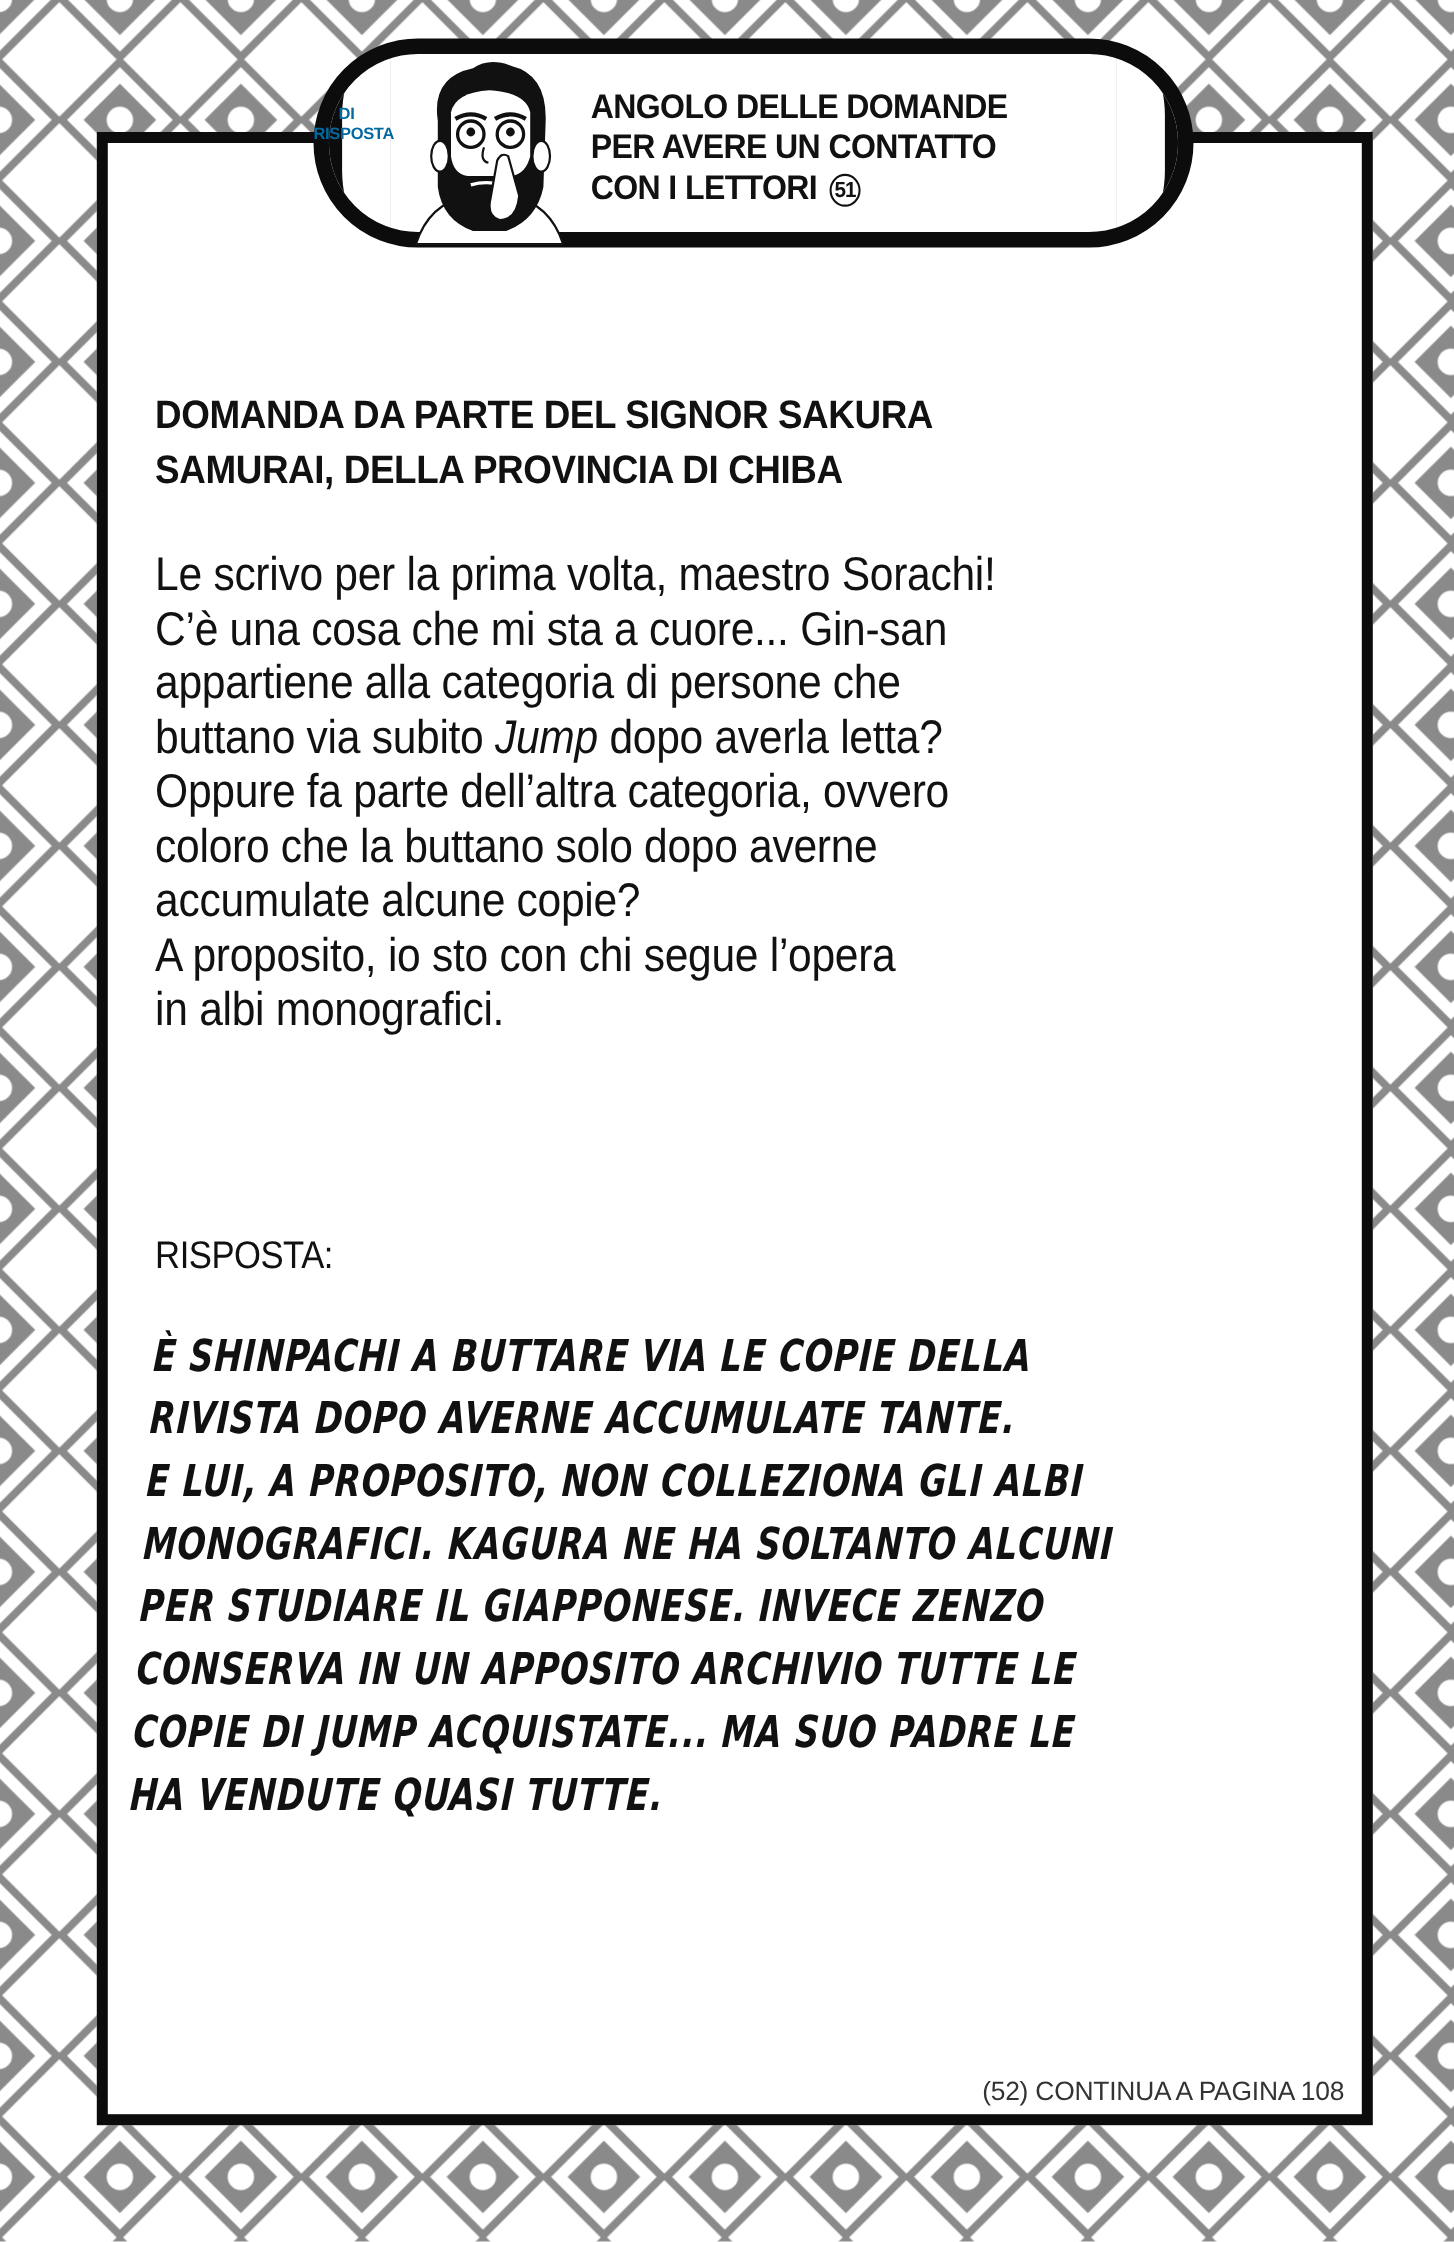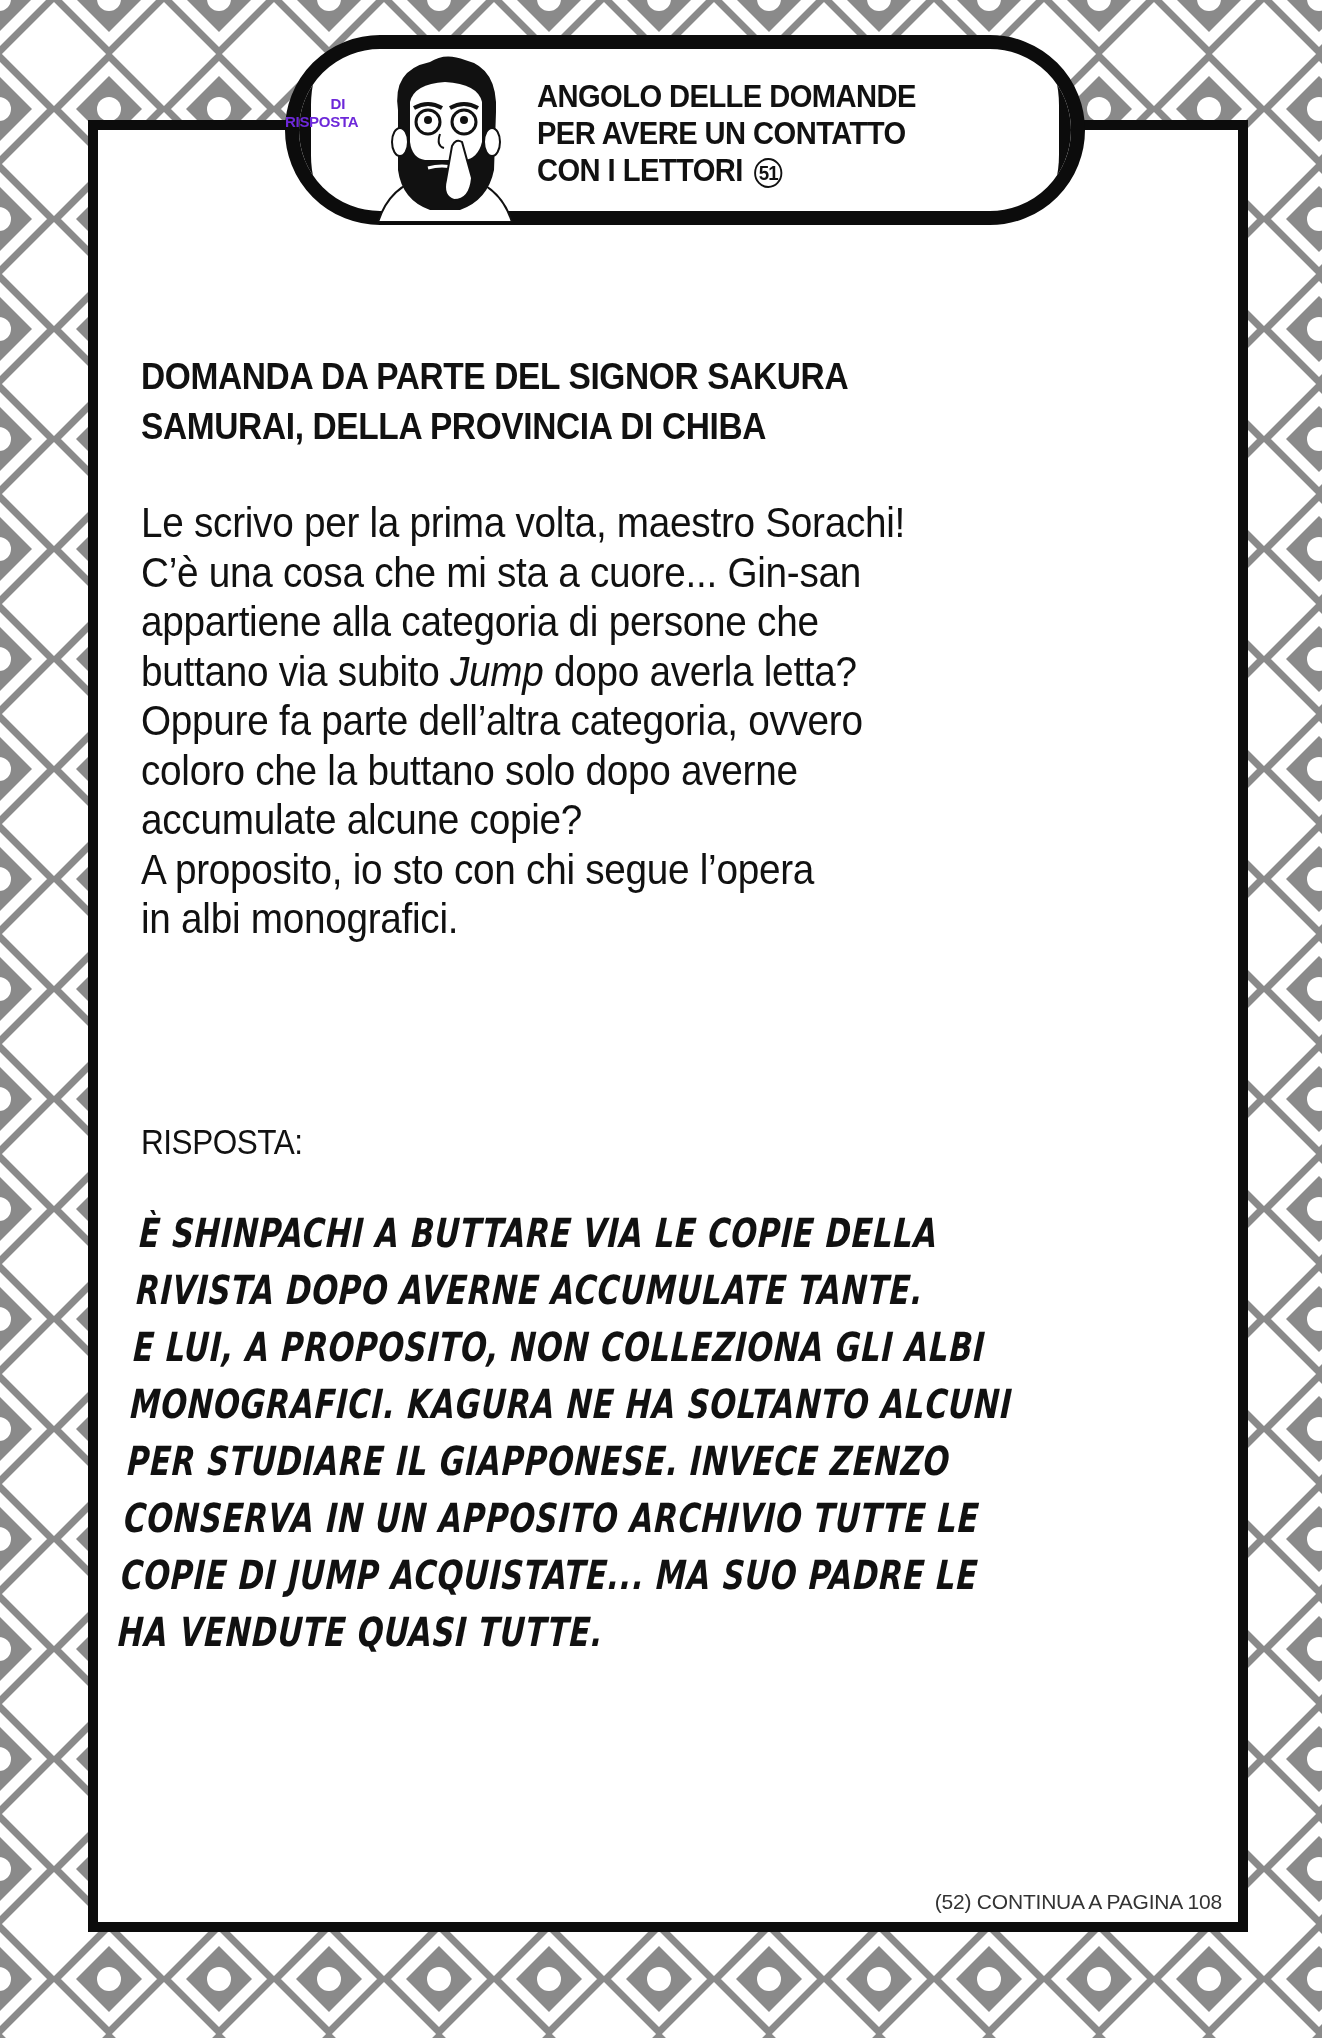"DI" .author-tag { color: #6d28d9 -> #0369a1; text-align: right -> center }
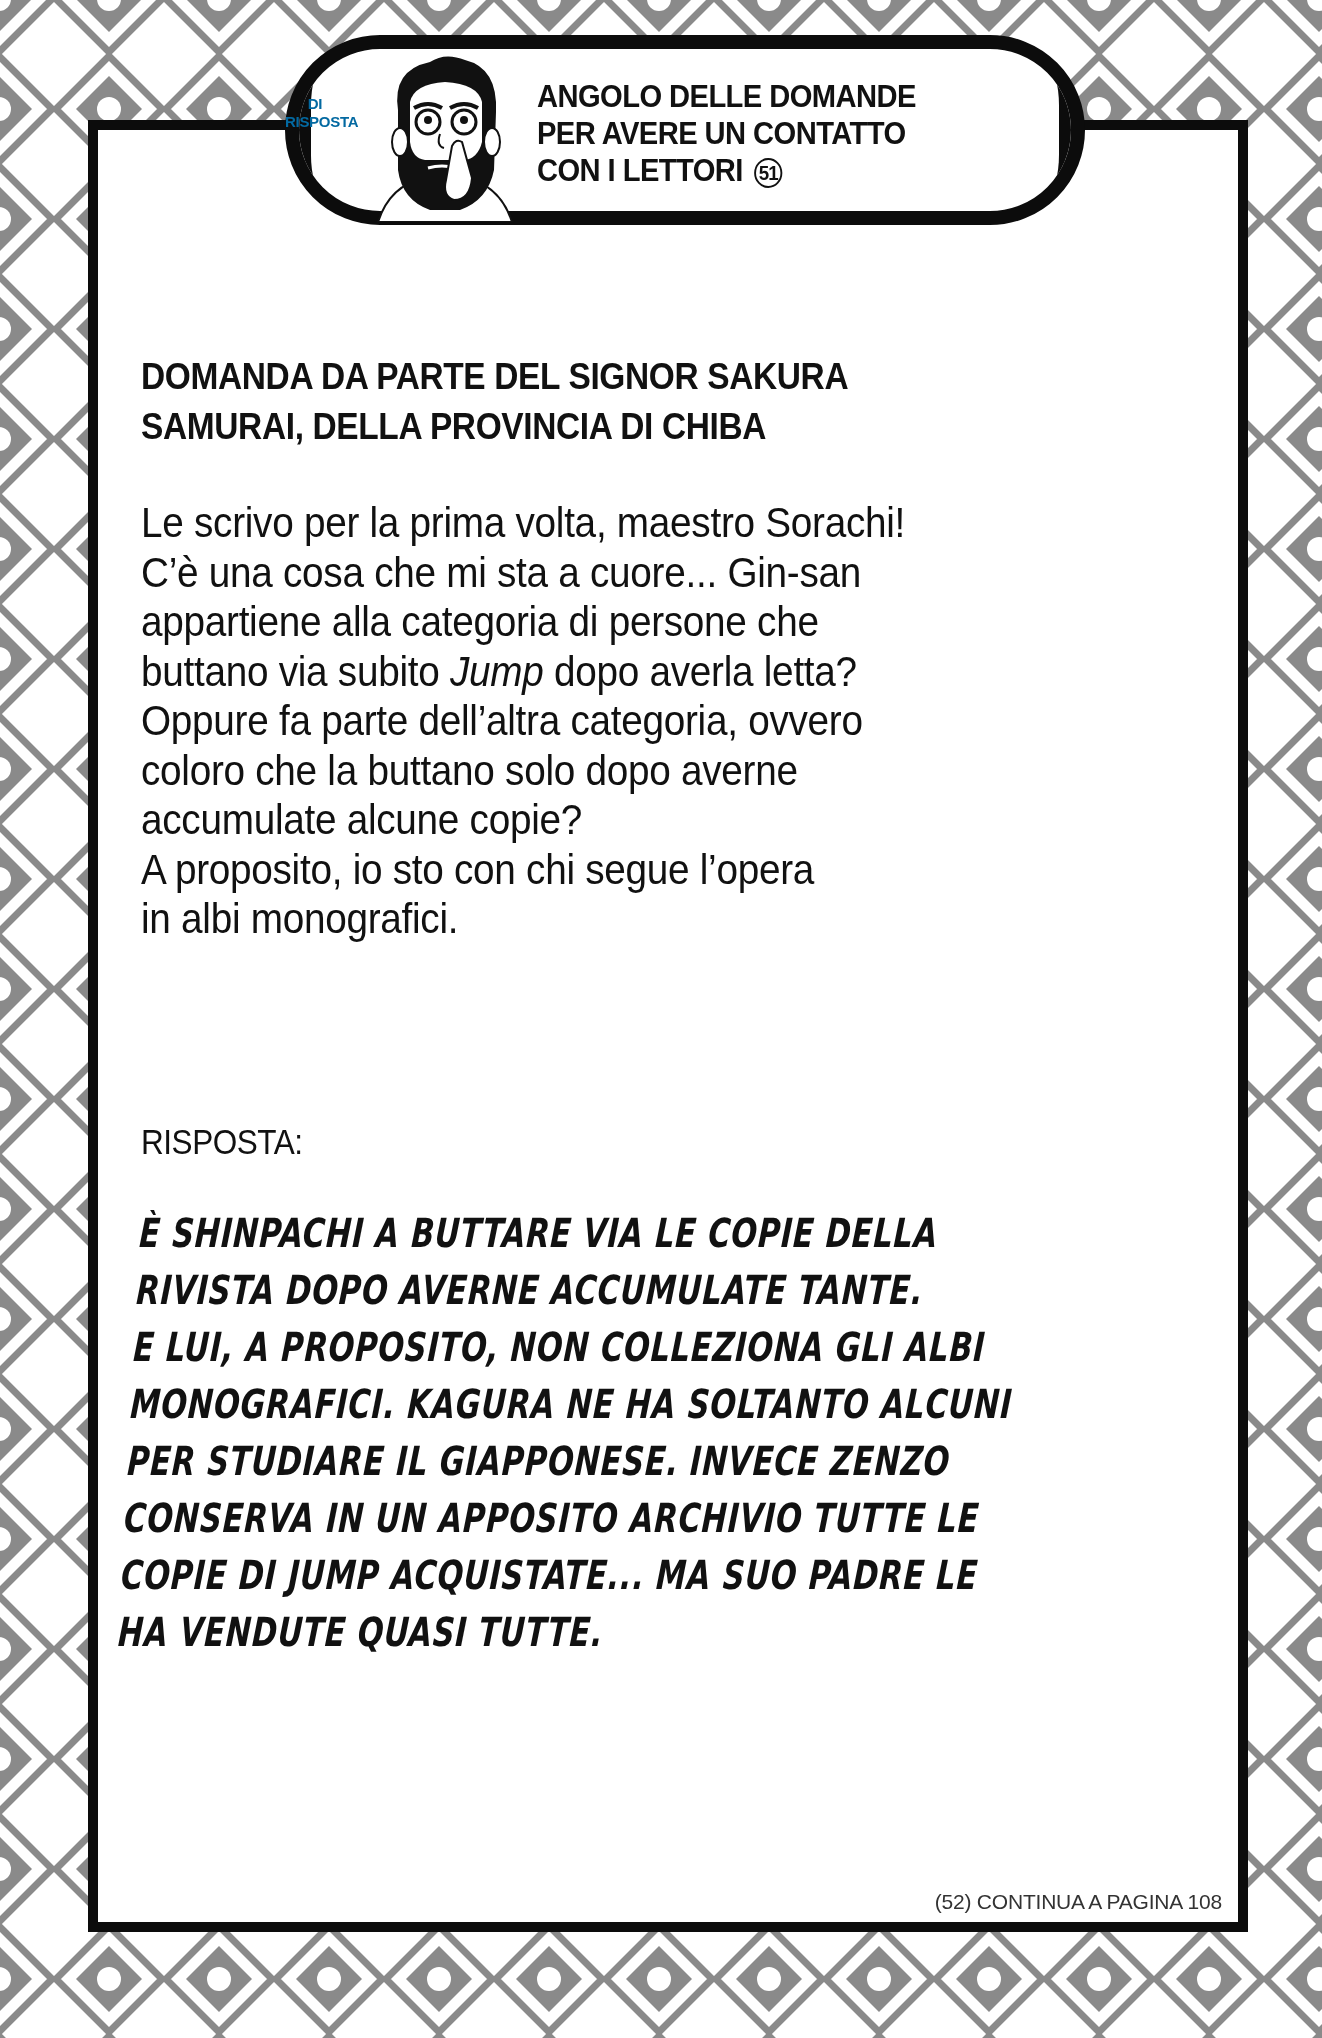"(52) CONTINUA A PAGINA 108" .footer-note { font-size: 21px -> 24px }
